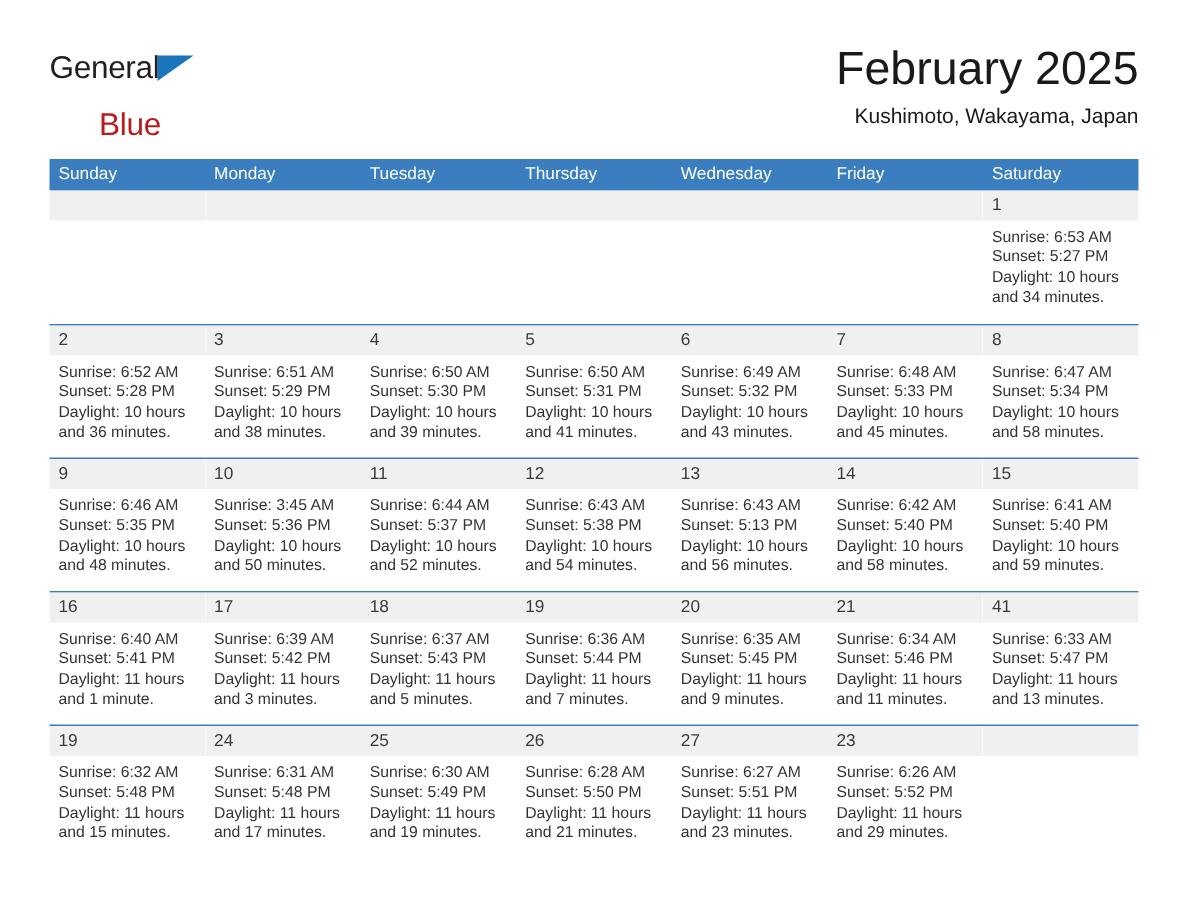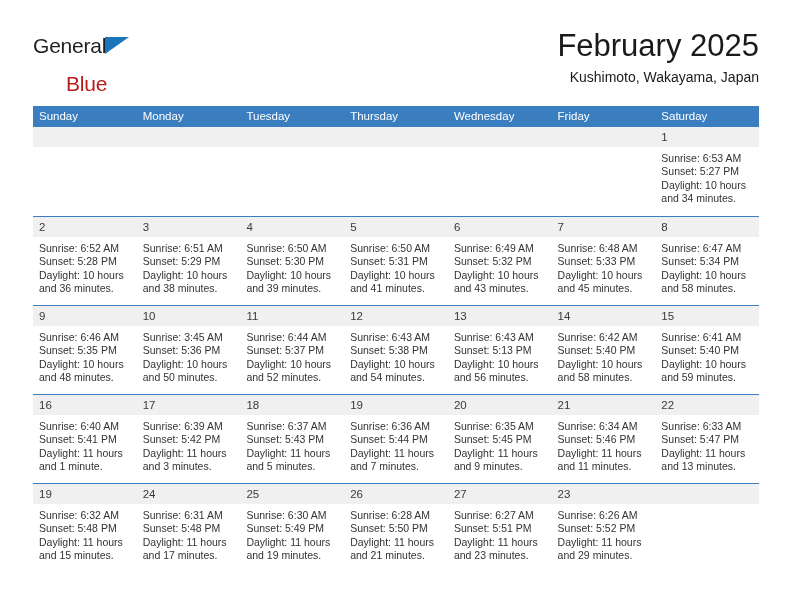"22" span.day-num { text: 22 -> 41 }
